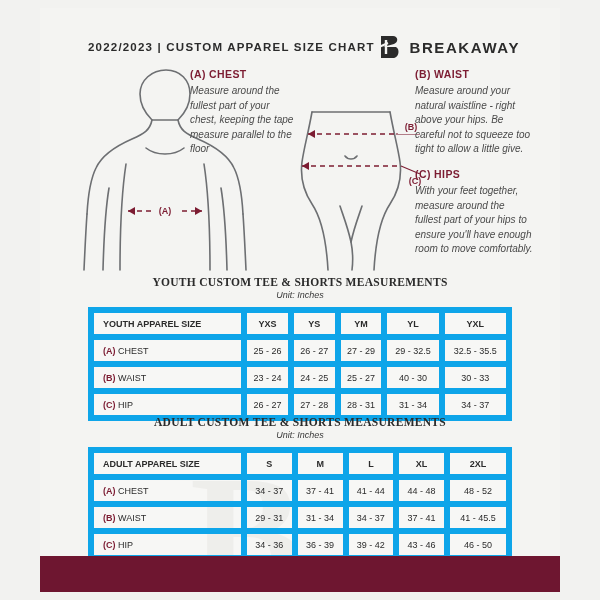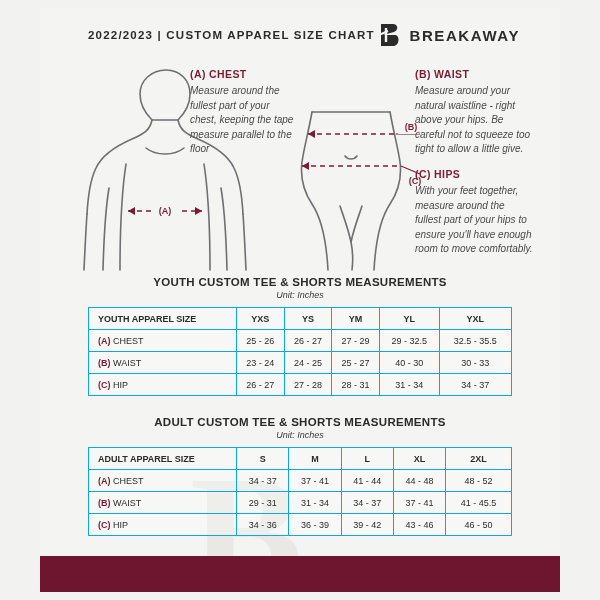"2022/2023 | CUSTOM APPAREL SIZE" .header { top: 0 -> 12px }
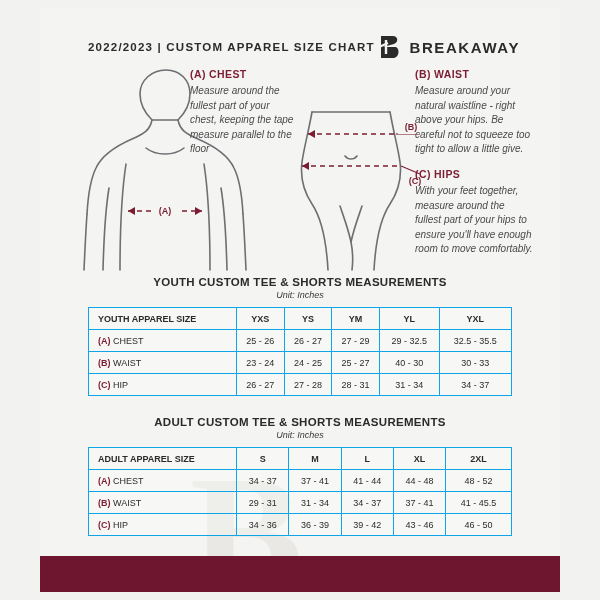"YOUTH CUSTOM TEE & SHORTS" .tbl-title { font-family: none -> Liberation Serif, serif }
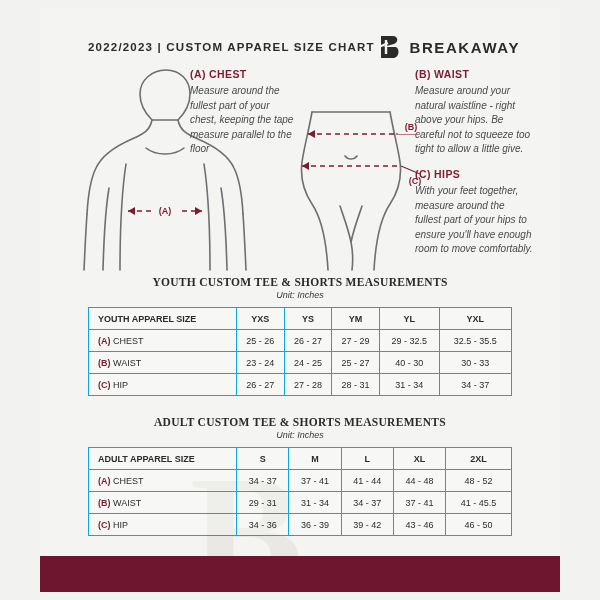"YOUTH APPAREL SIZE" th, td { border: 1px solid #0ea5e9 -> 6px solid #0ea5e9 }
